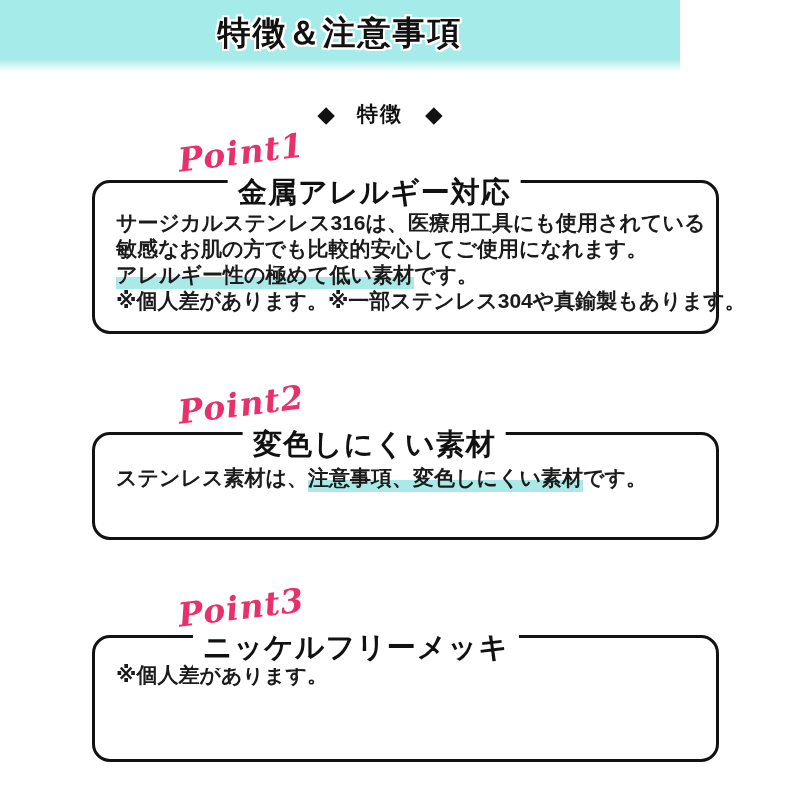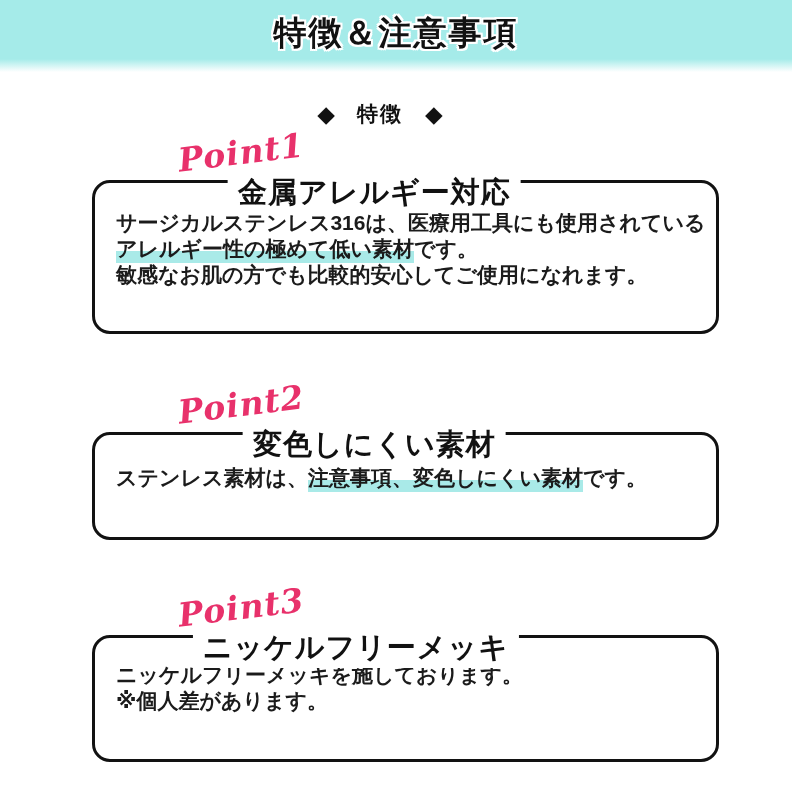"特徴＆注意事項" .band { width: 792px -> 680px }
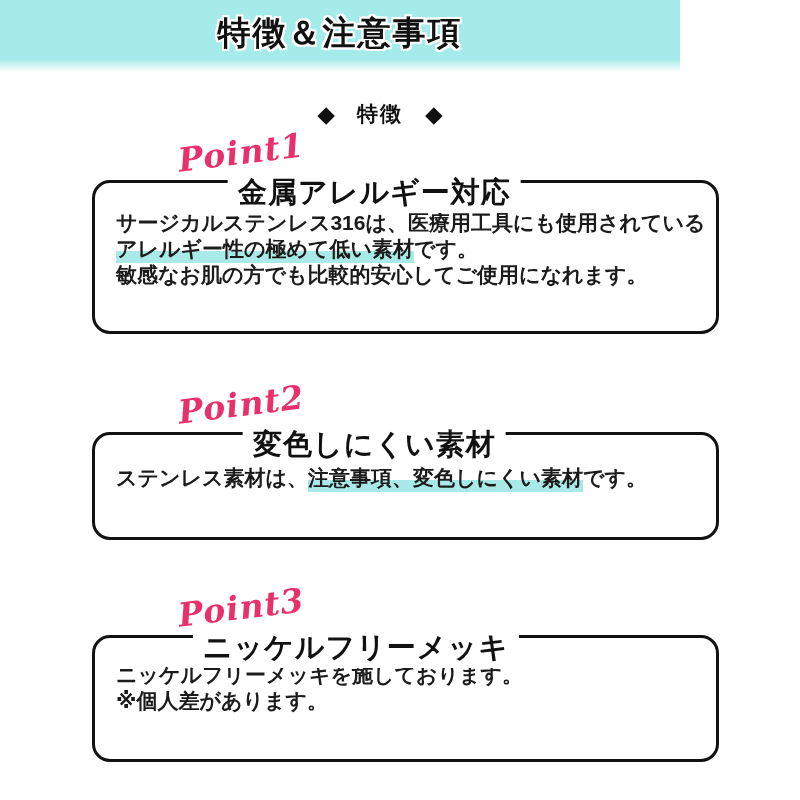"アレルギー性の極めて低い素材です。" p.line { order: before "敏感なお肌の方でも比較的安心してご使用になれます。" -> after "敏感なお肌の方でも比較的安心してご使用になれます。" }
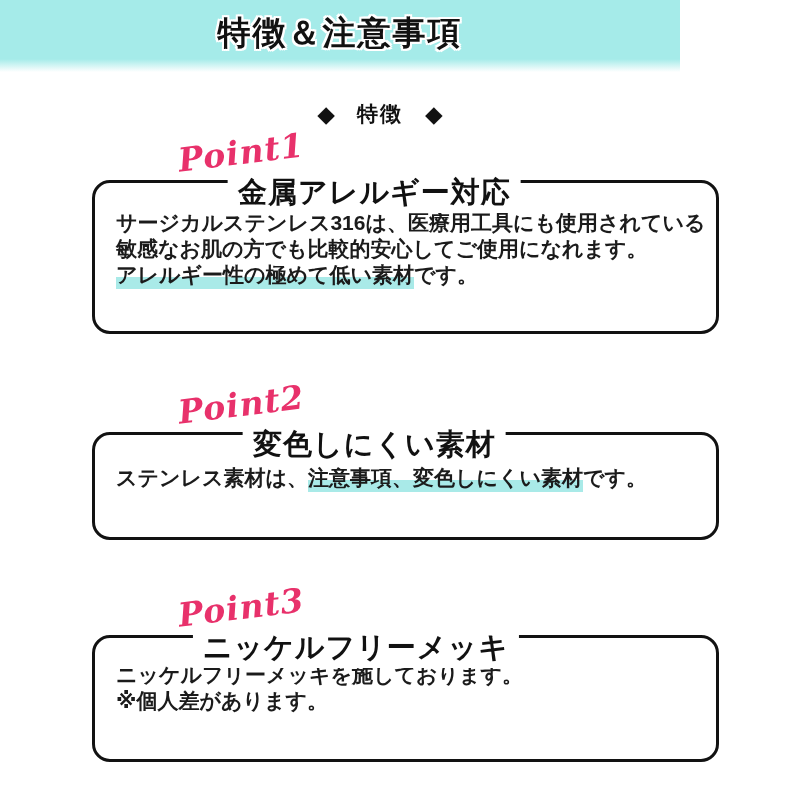"※個人差があります。※一部ステンレス304や真鍮製もあります。" p.line { html: none -> <p><span>※個人差があります。※一部ステンレス304や真鍮製もあります。</span></p> }
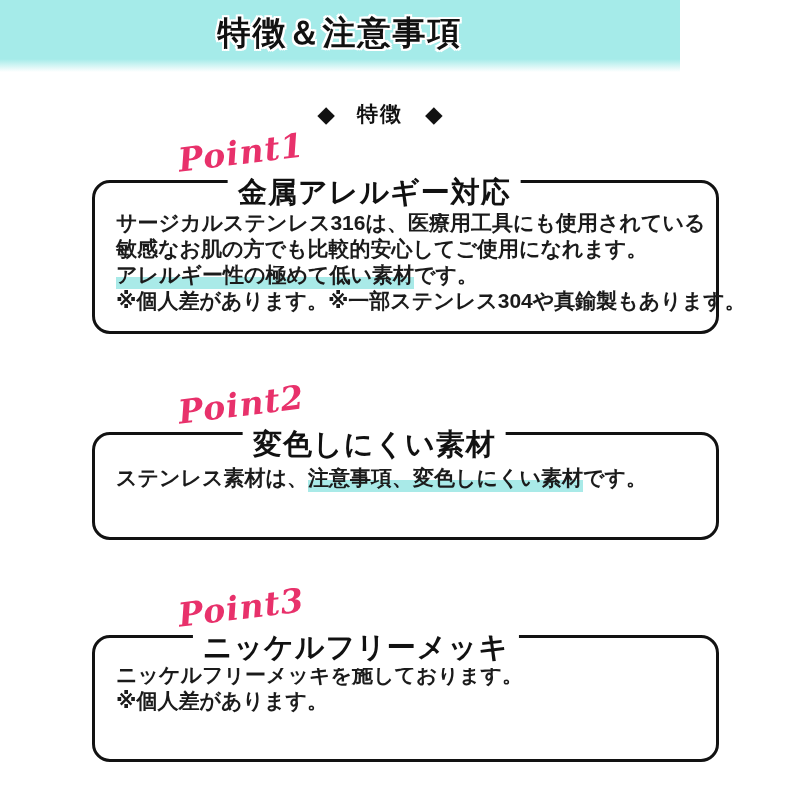"ニッケルフリーメッキを施しております。" p.line { html: <p><span>ニッケルフリーメッキを施しております。</span></p> -> none }
